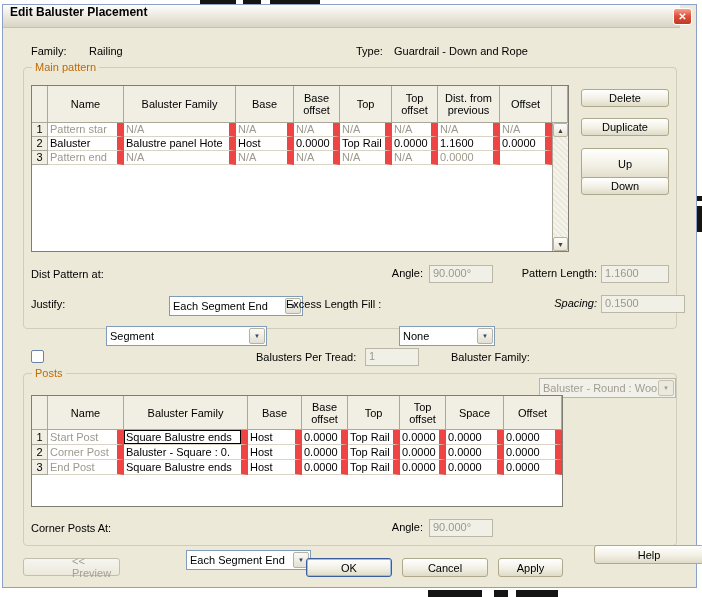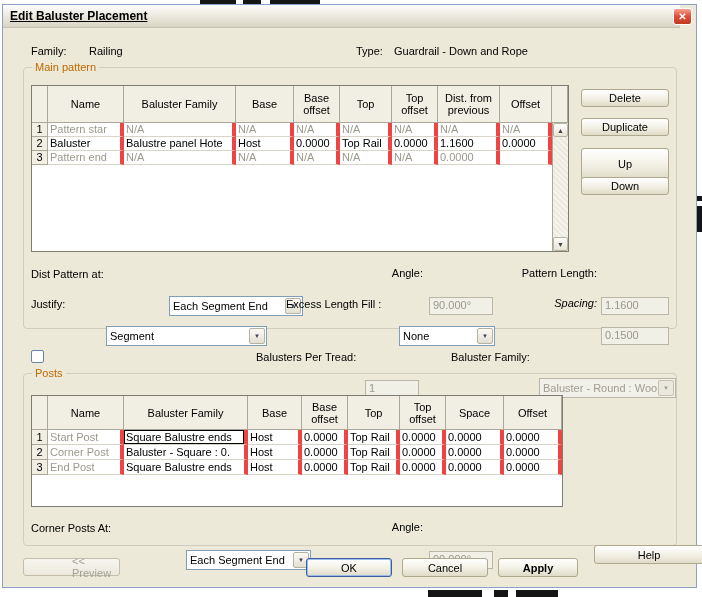"Edit Baluster Placement" .titlebar { align-items: center -> flex-start; text-decoration: underline -> none }
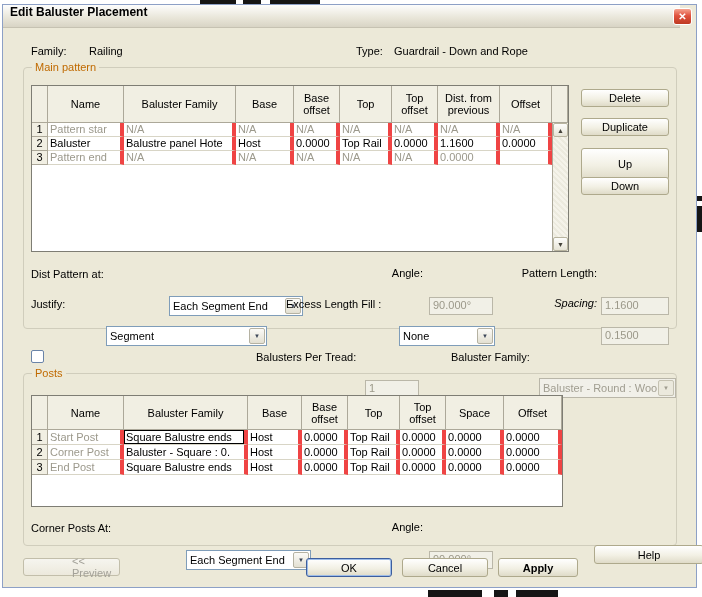"Pattern star" .cell { border-right: 4px solid #ef4444 -> 7px solid #ef4444 }
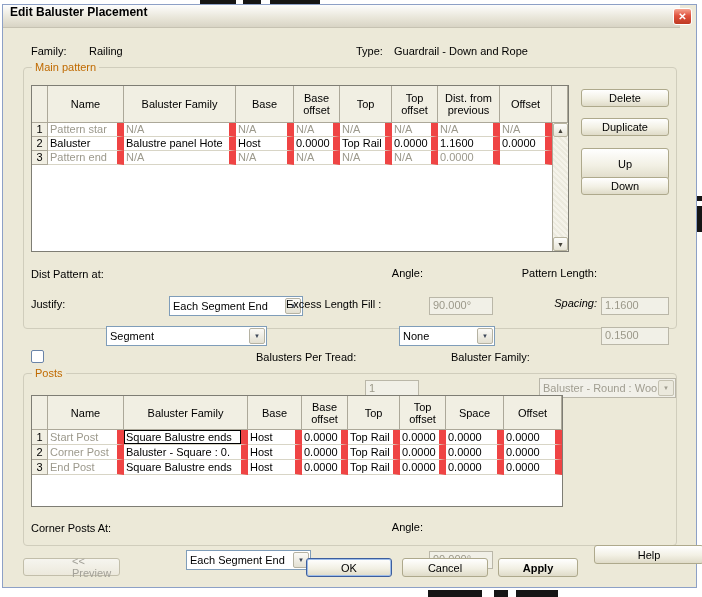"90.000°" .tbox.disabled { margin-top: 32px -> none }
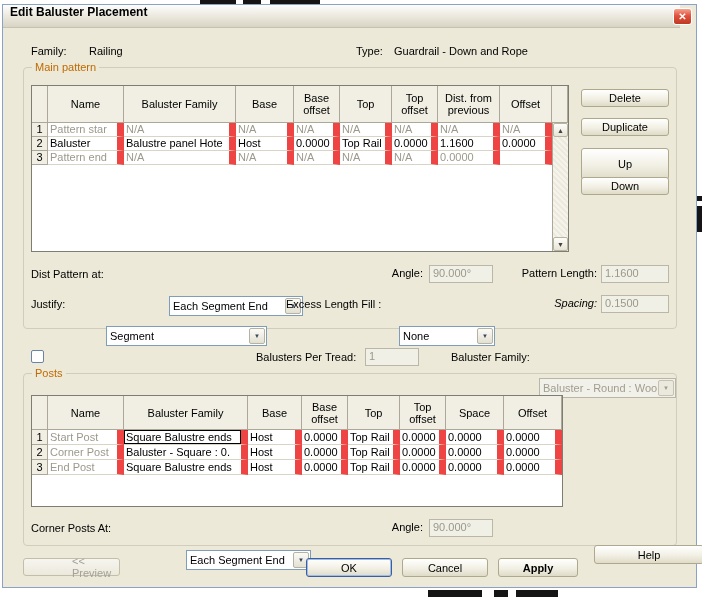"0.1500" div.tbox { width: 68px -> 84px }
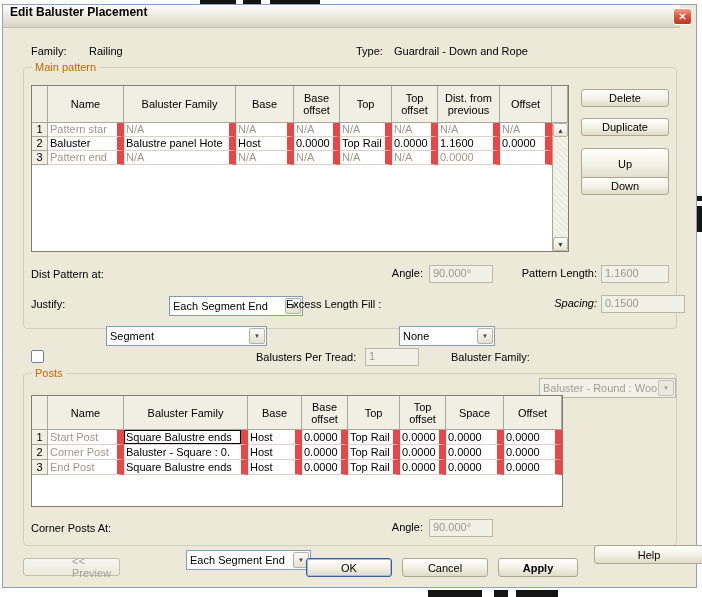"Apply" div.btn { font-weight: bold -> none; width: 80px -> 65px }
